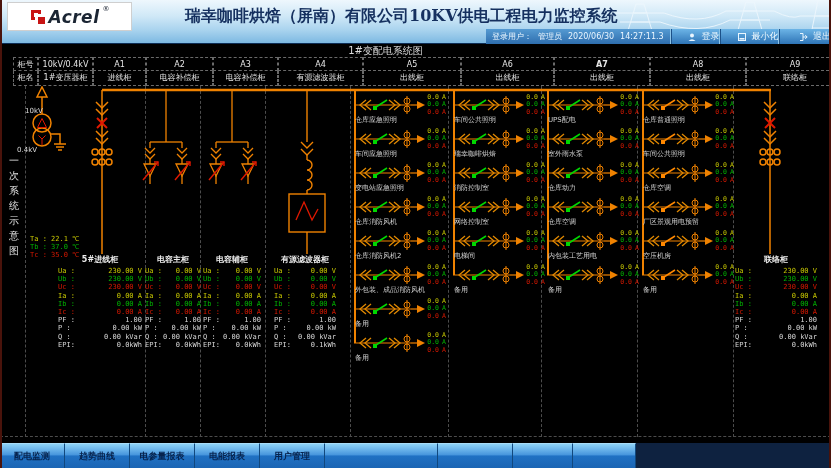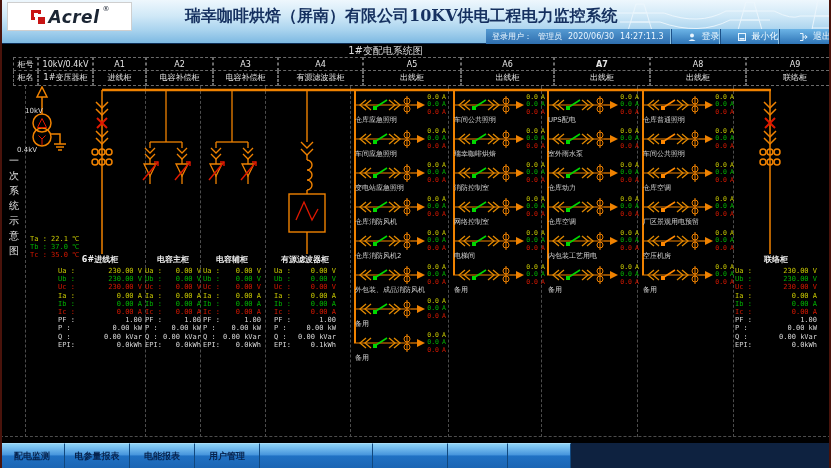"6#进线柜" div.ttl { text: 6 -> 5 }
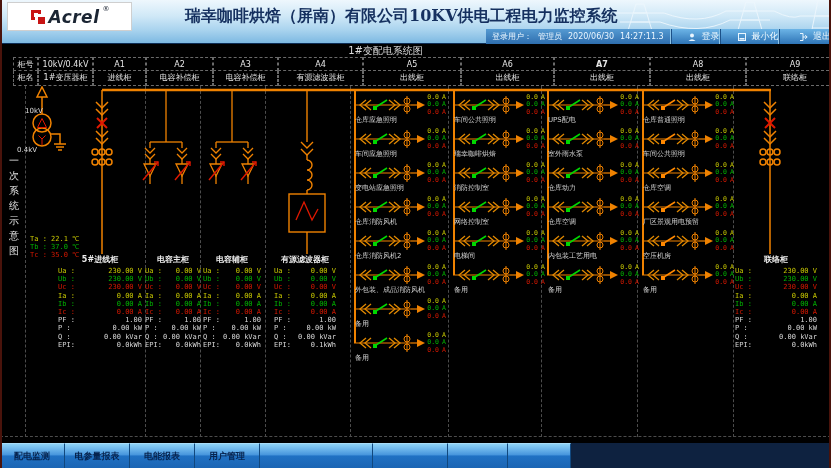"趋势曲线" div.tab { html: none -> <div>趋势曲线</div> }
